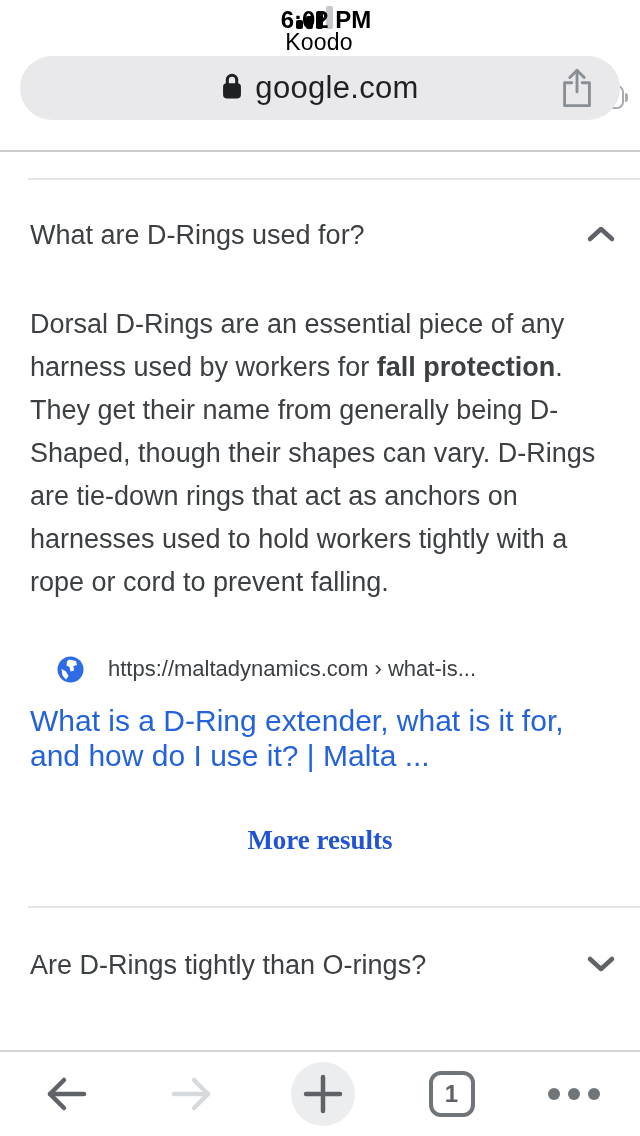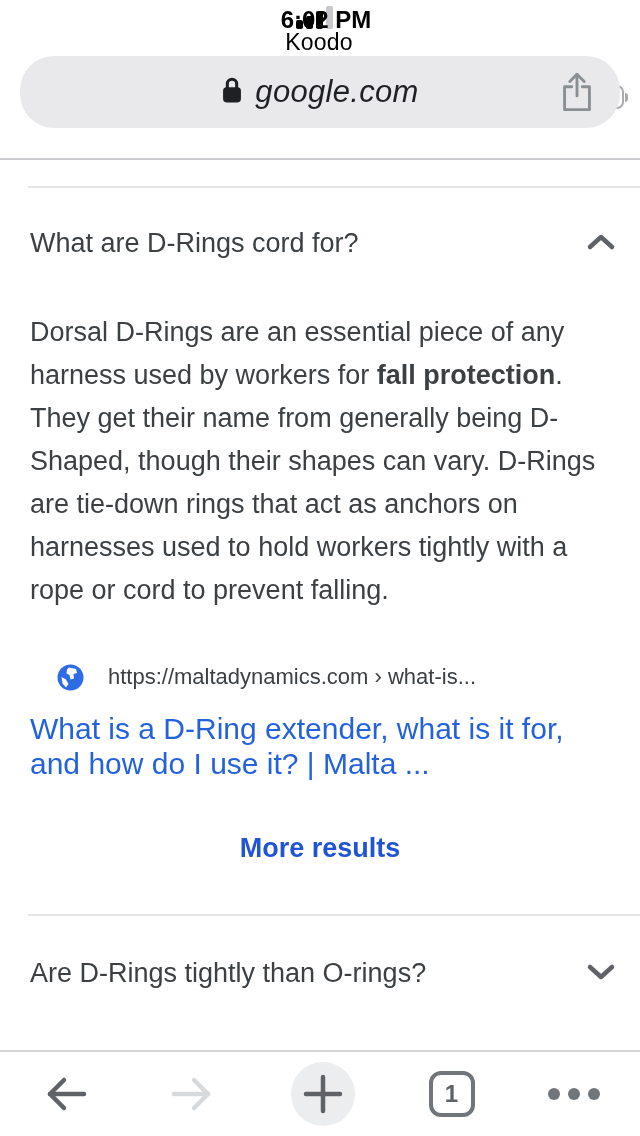"google.com" .url-pill { font-style: italic -> none; height: 72px -> 64px }
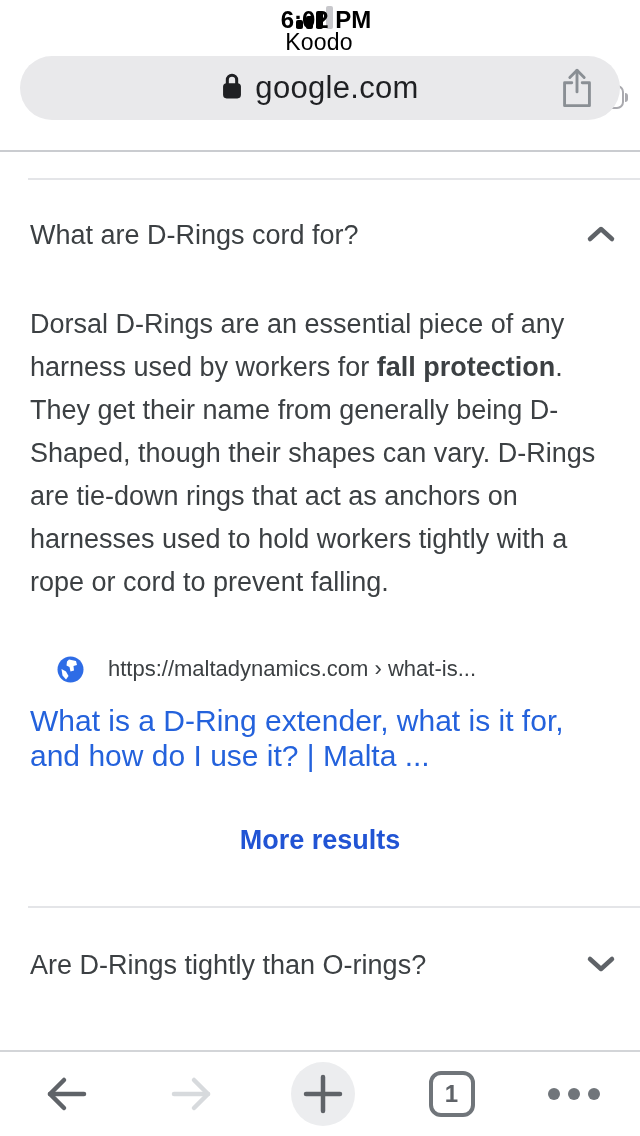"What are D-Rings cord for?" span.question { text: cord -> used }
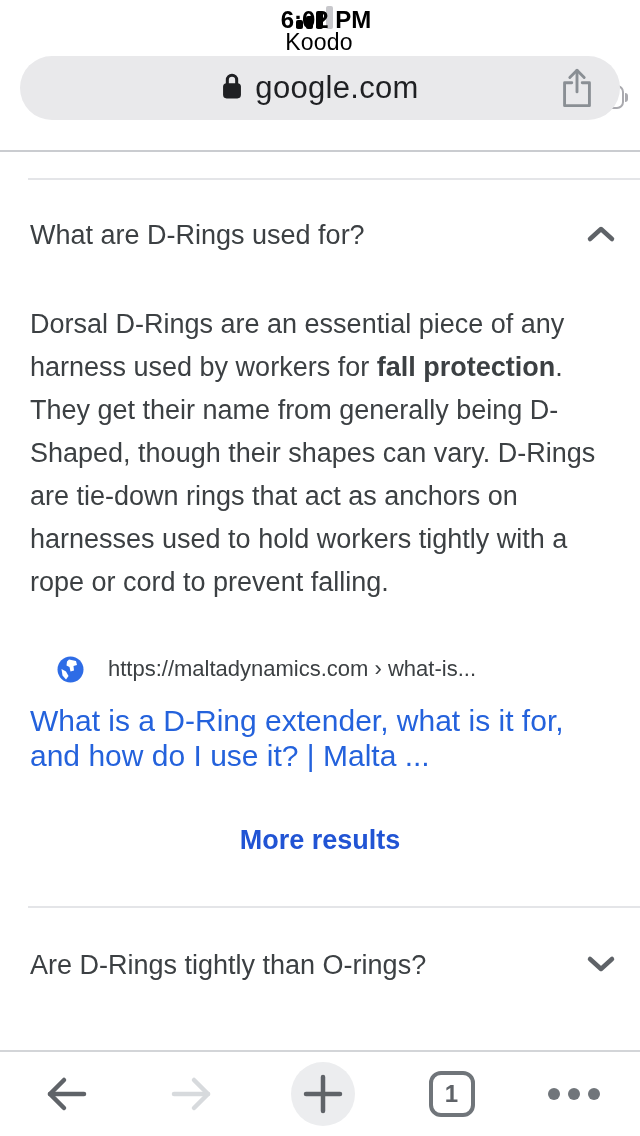"More results" .more-results { font-family: none -> Liberation Serif, serif }
